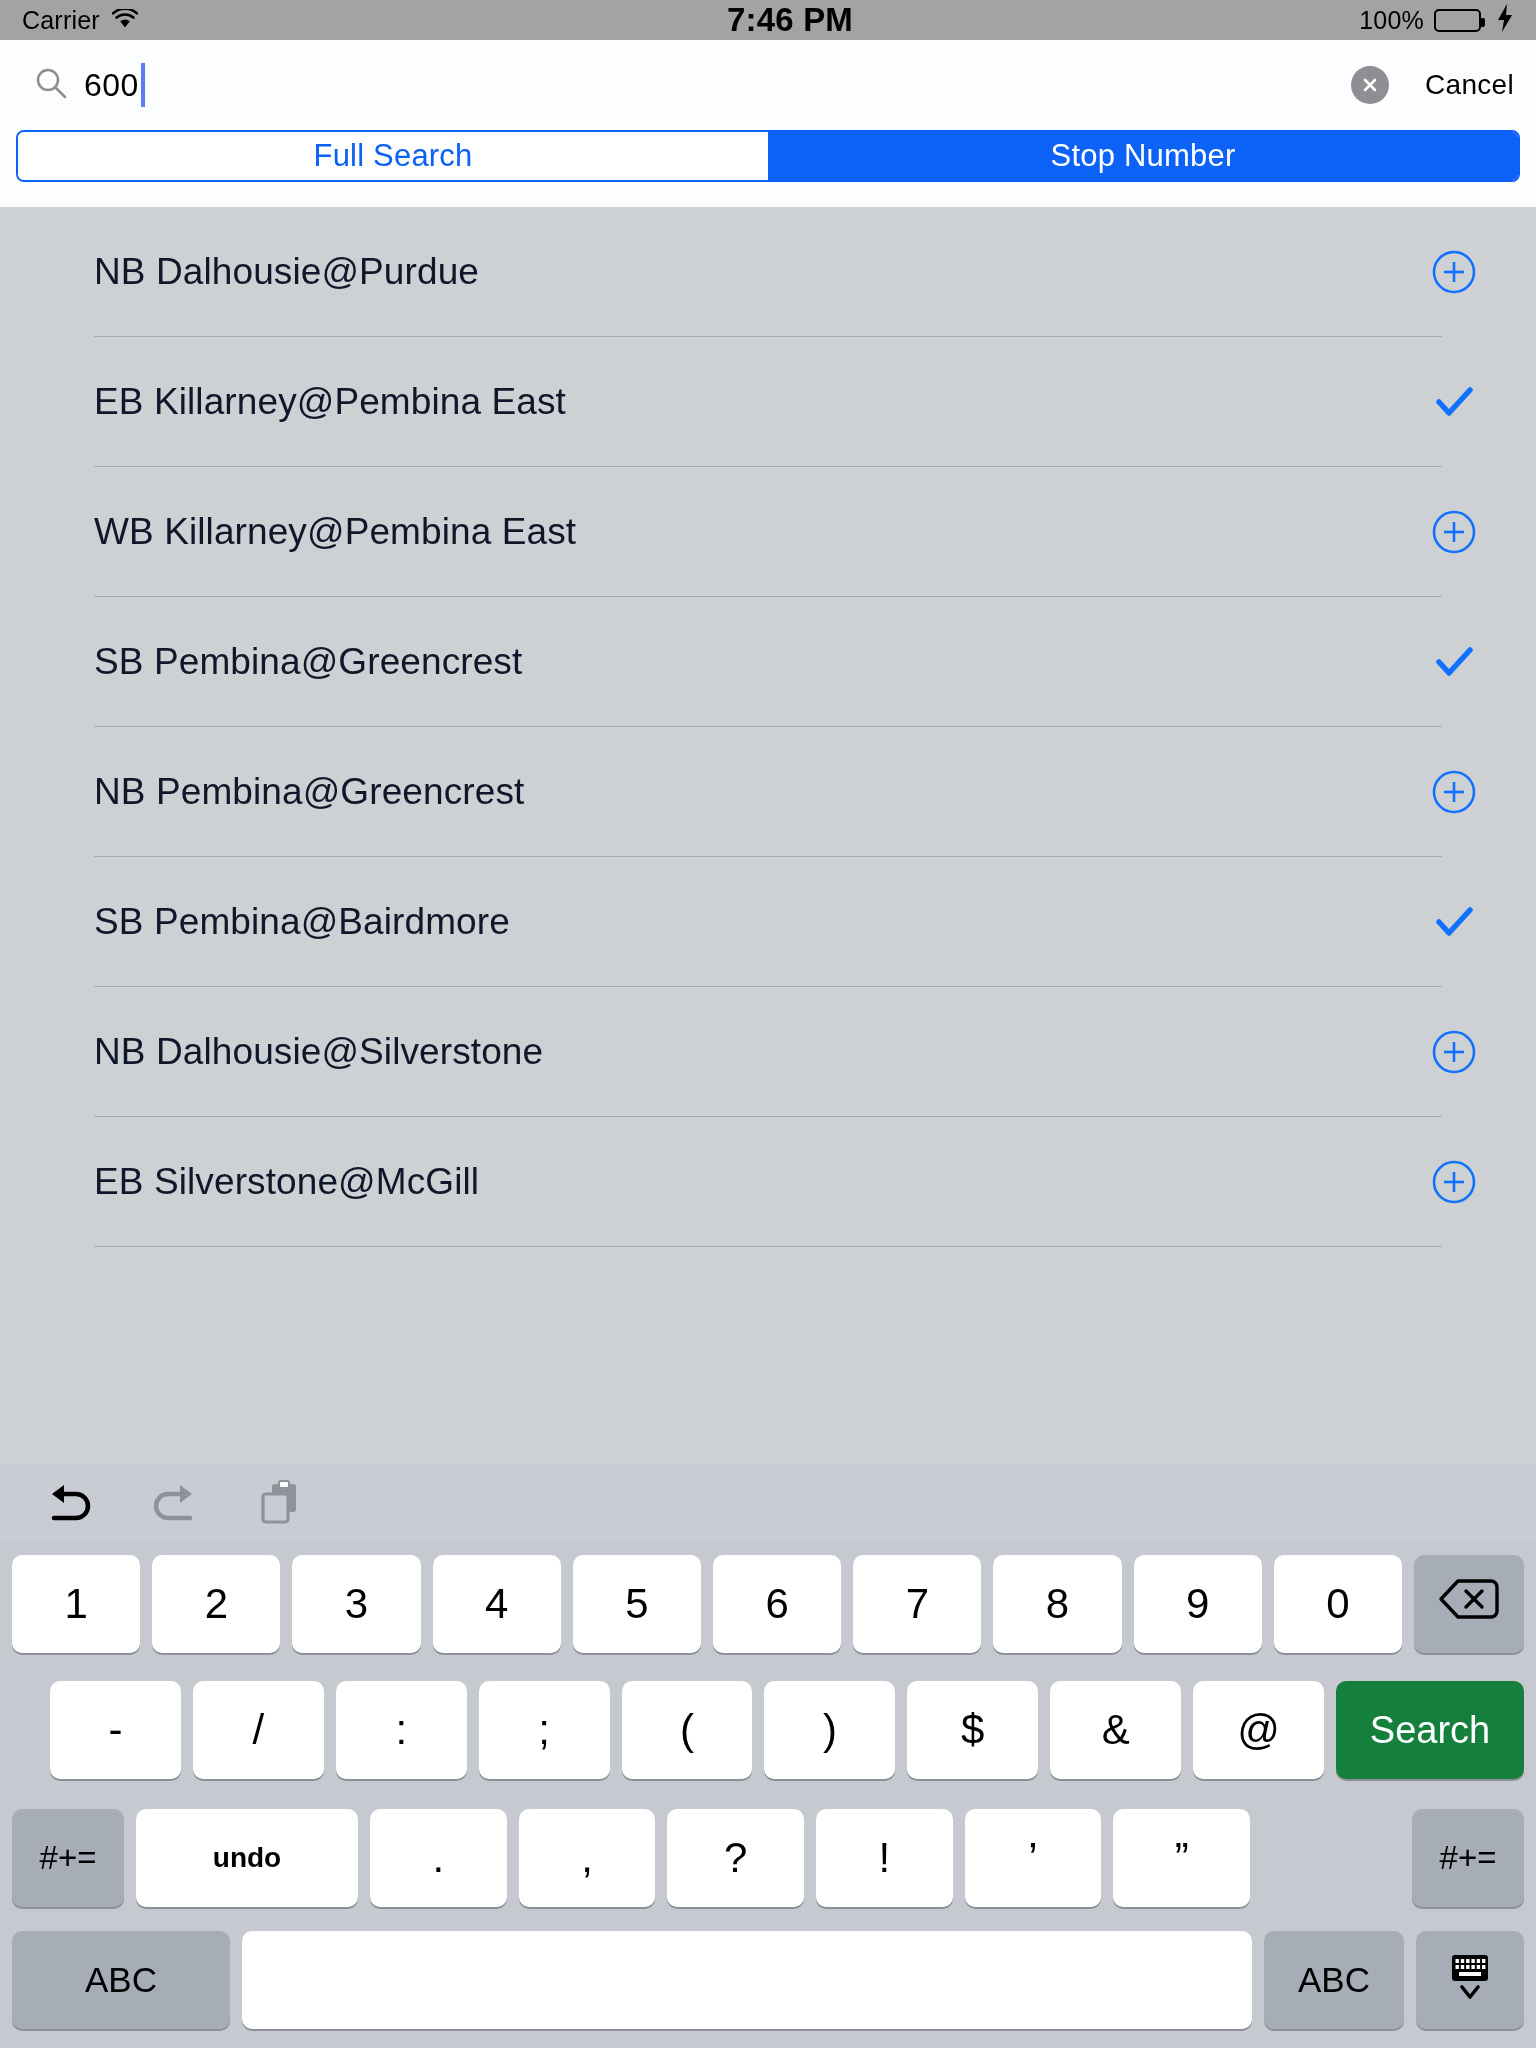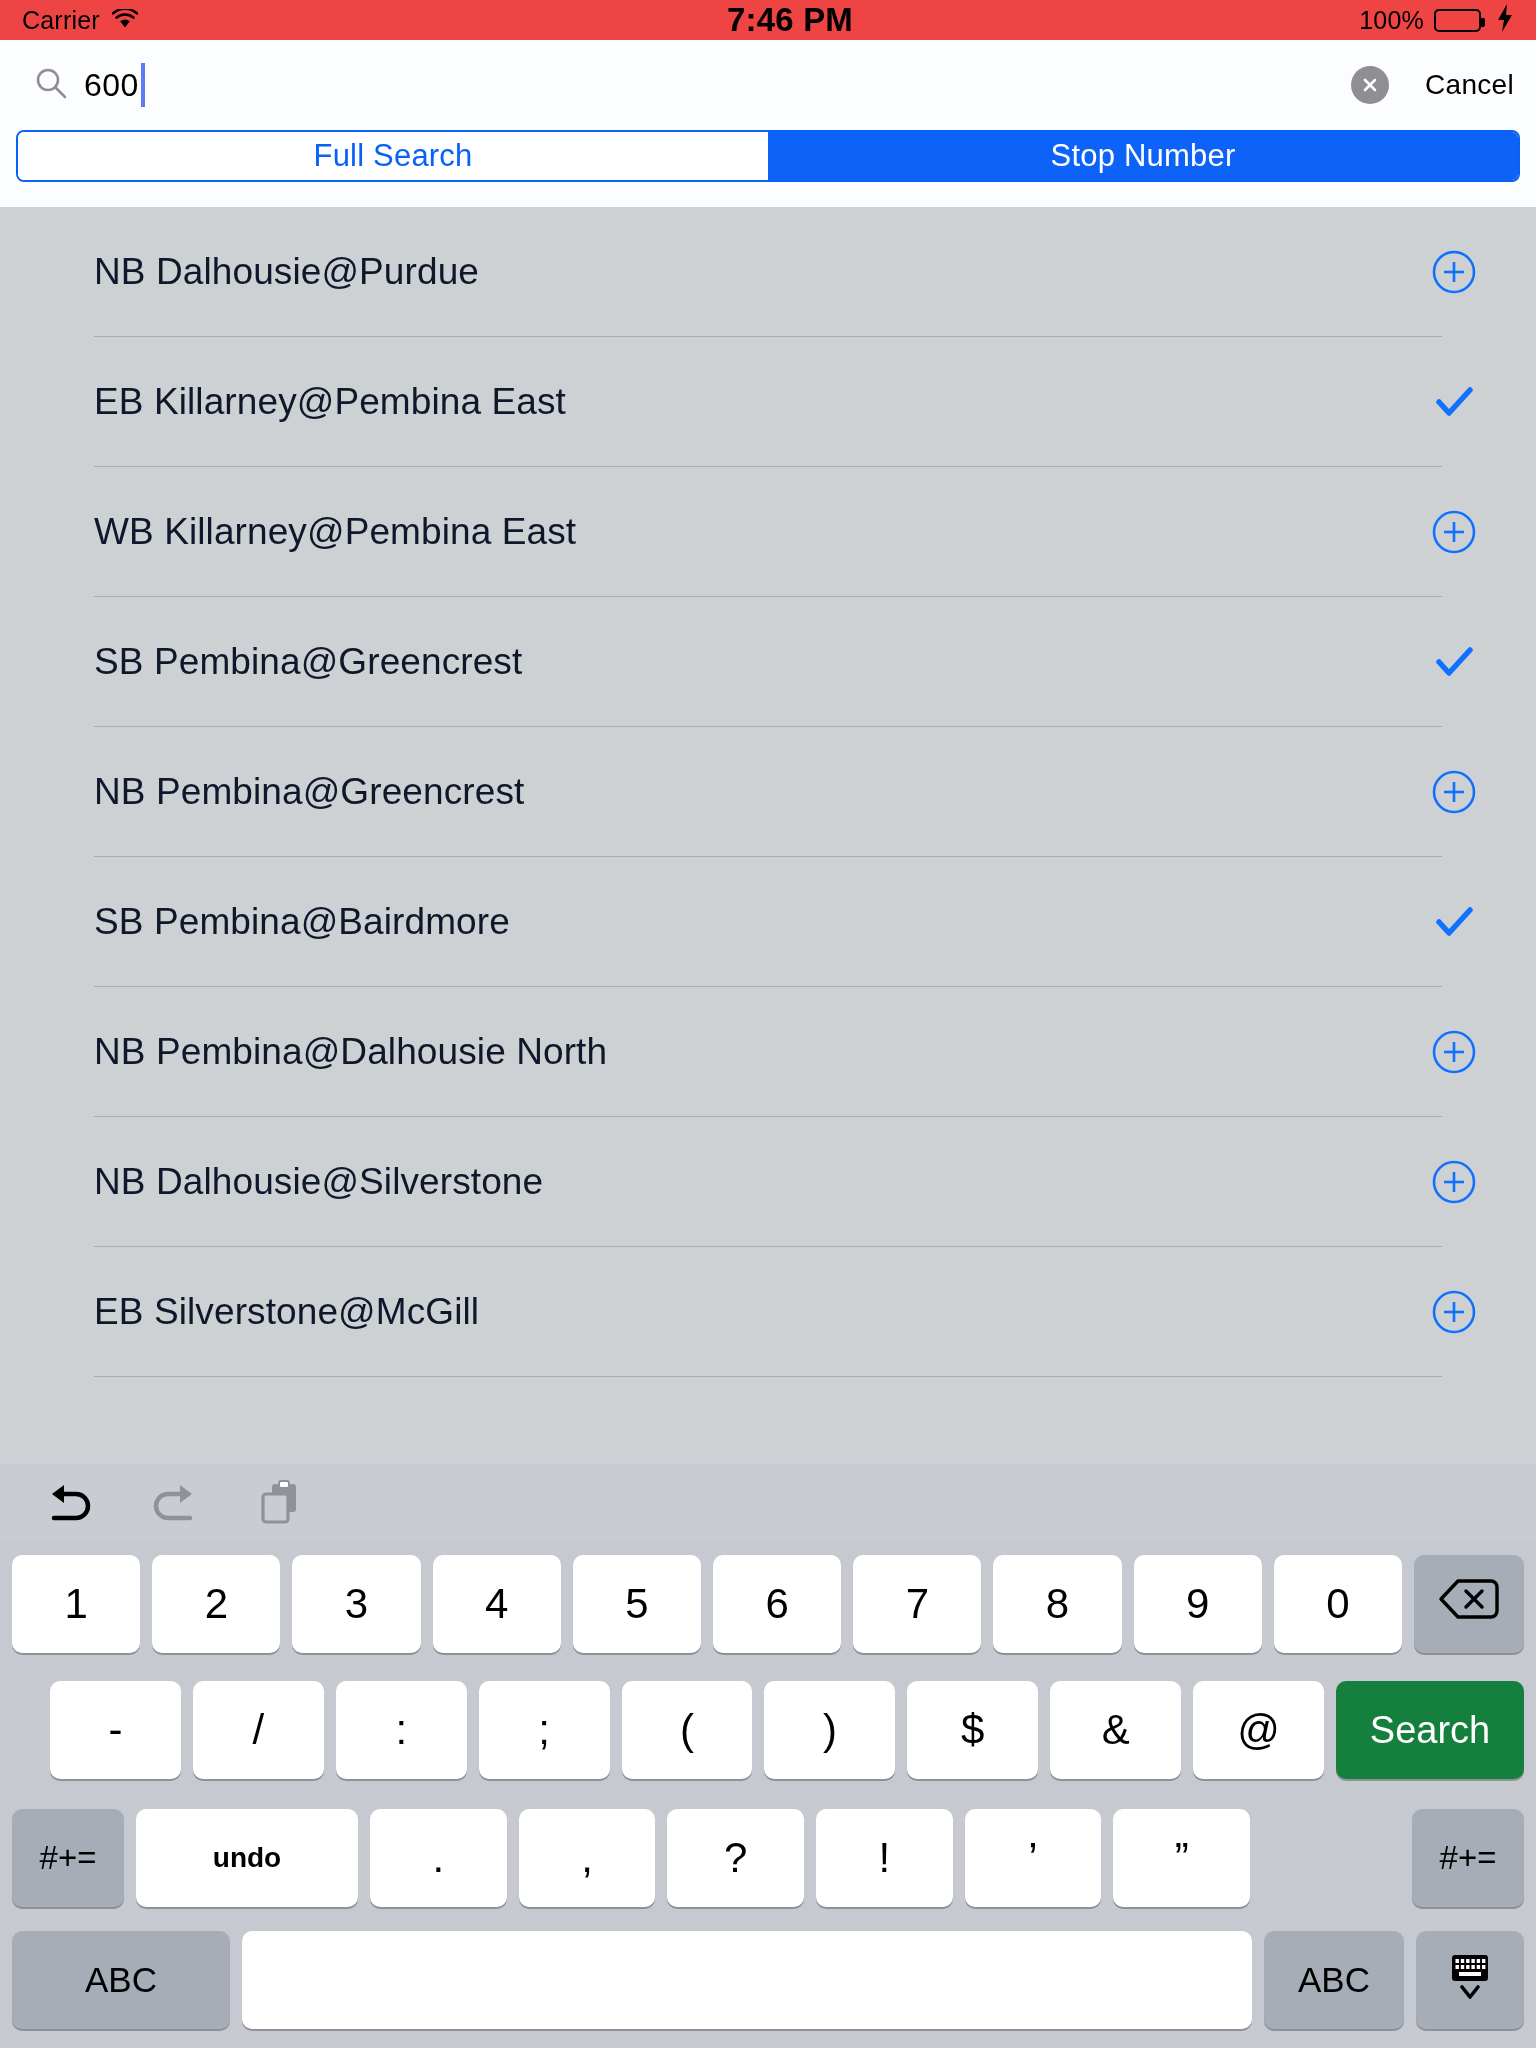"Carrier" .statusbar { background: #ef4444 -> #a3a3a3 }
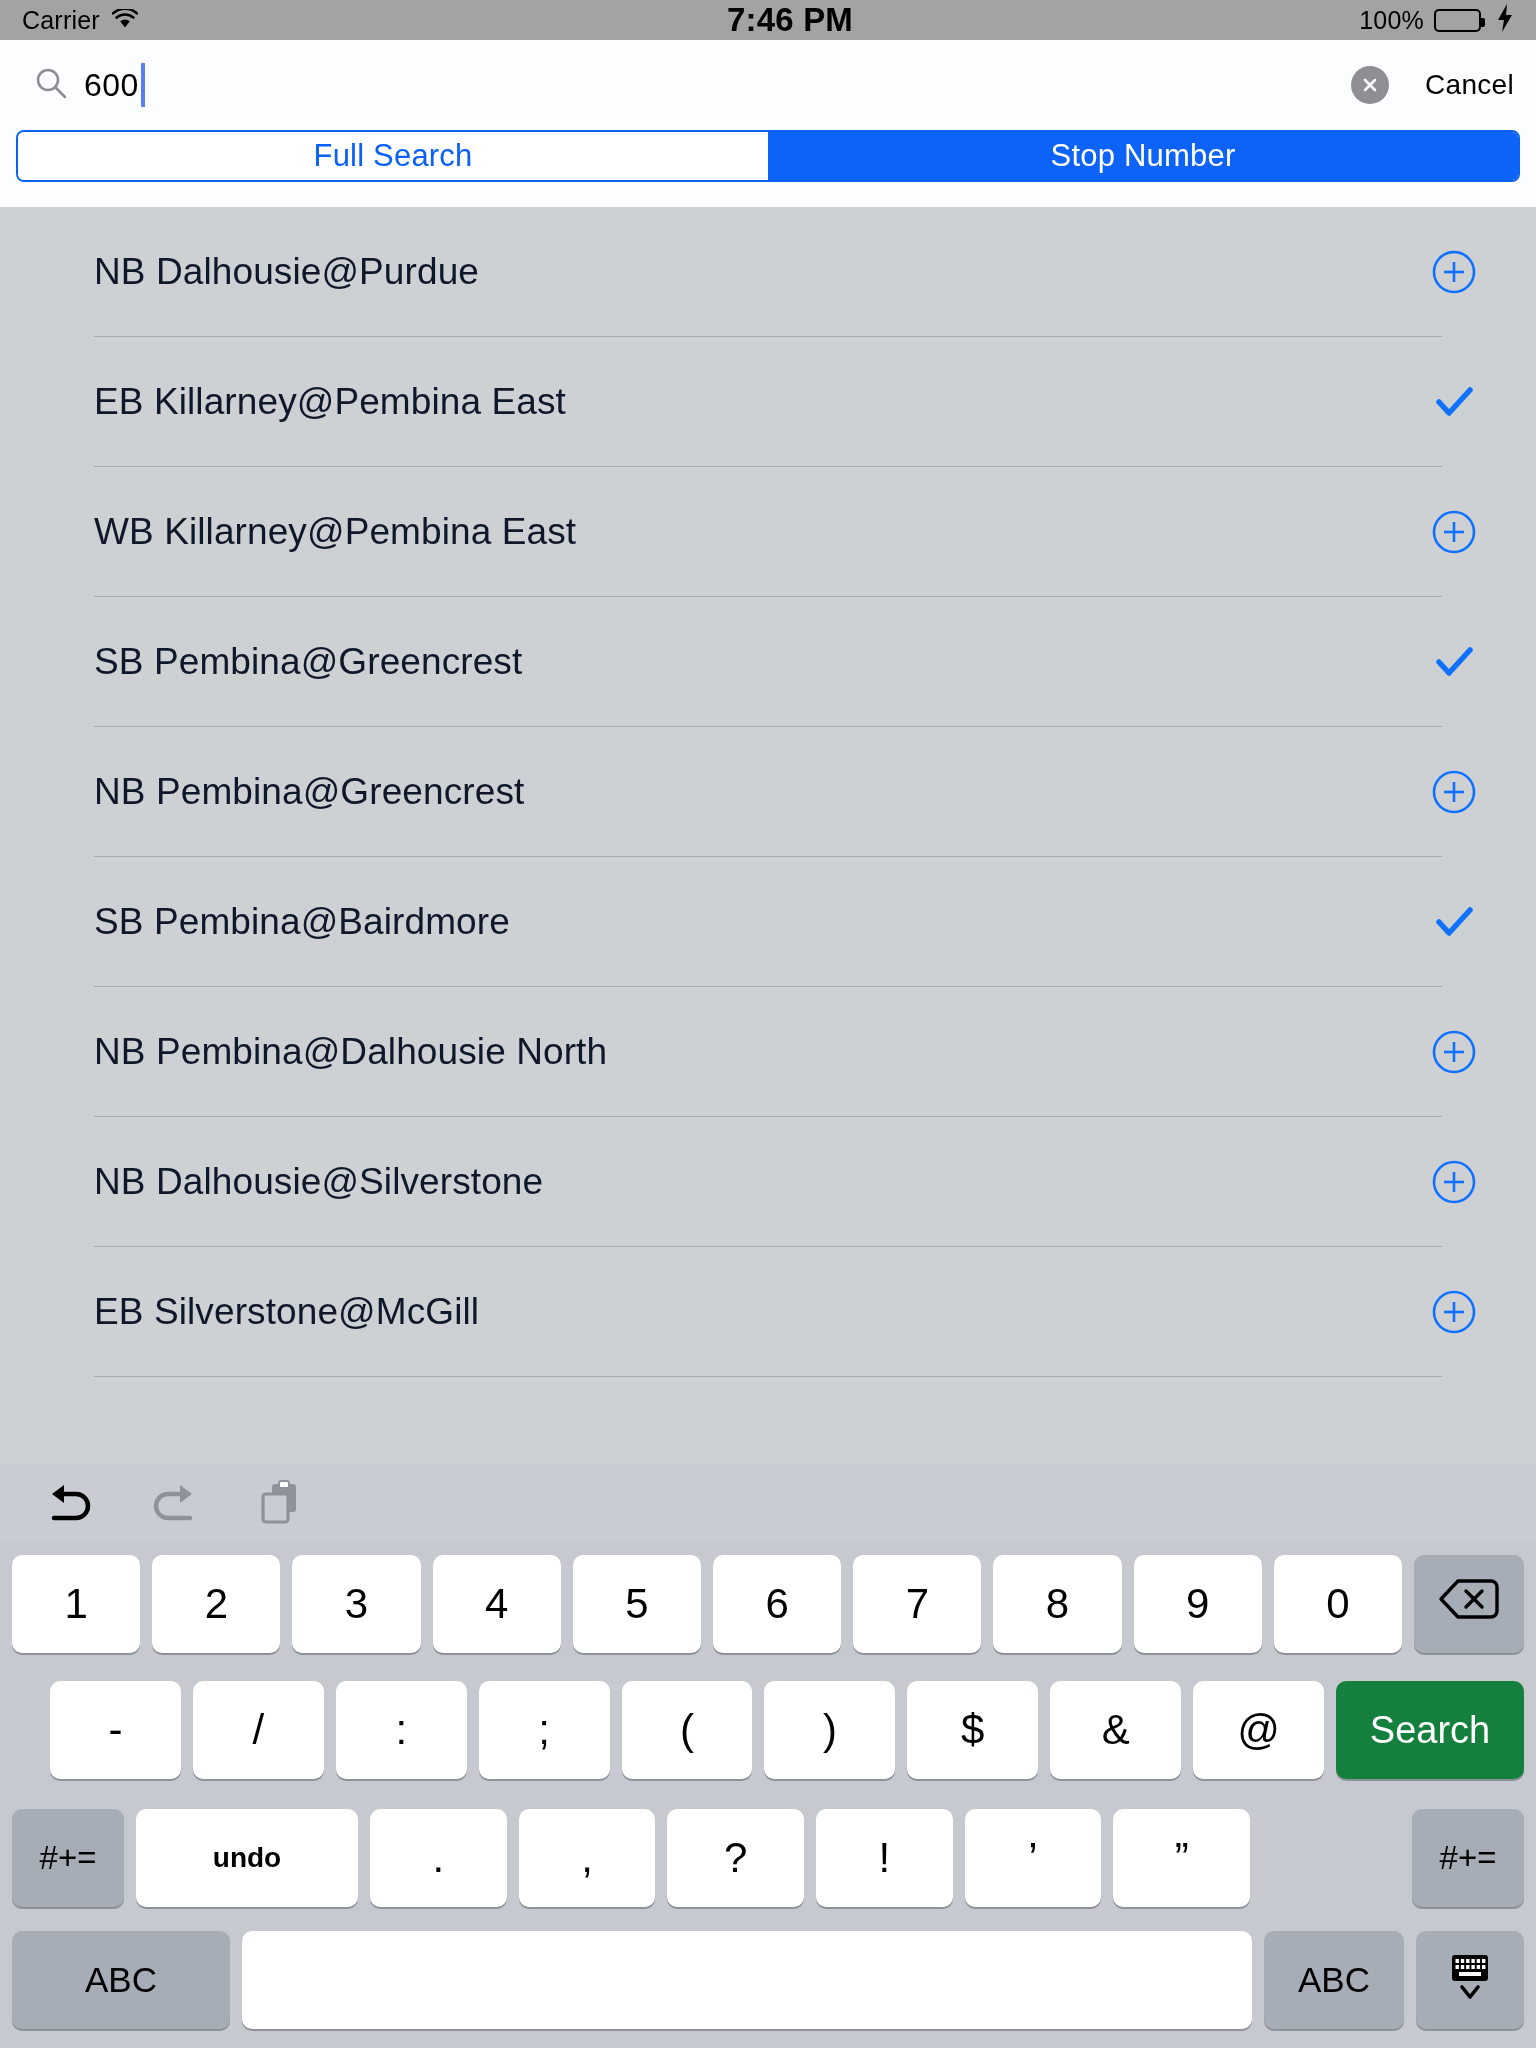"NB Pembina@Dalhousie North" div.row { html: <div> <span>NB Pembina@Dalhousie North</span> <span> <svg> <circle></circle> <line></line> <line></line> </svg> </span> <span></span> </div> -> none }
